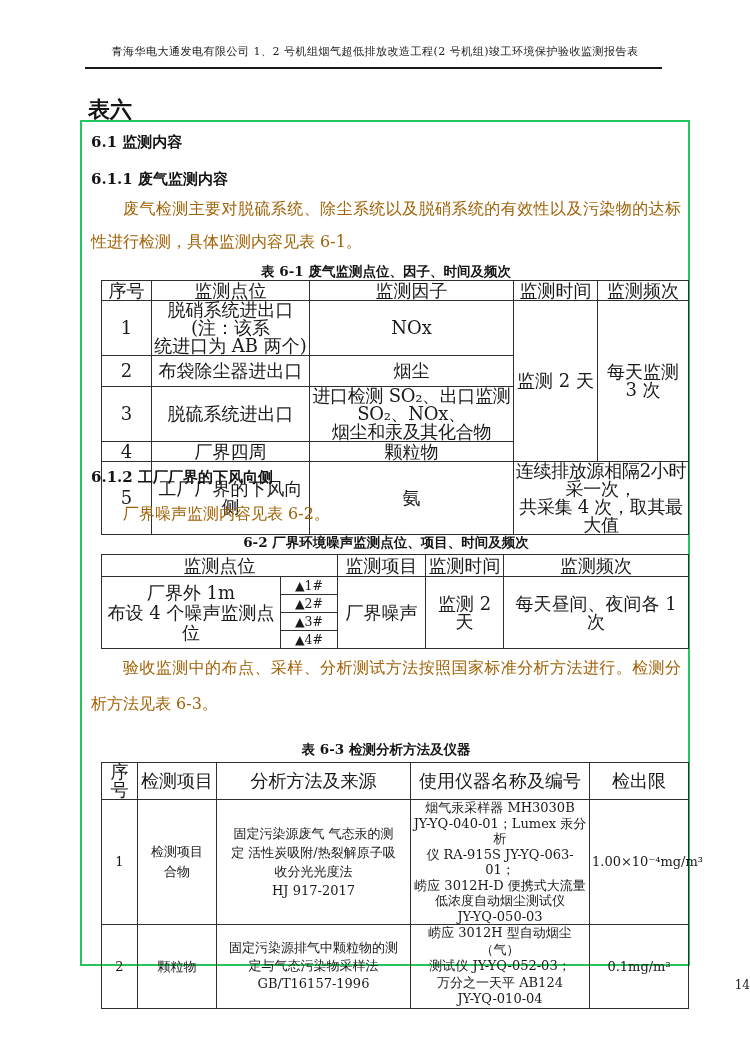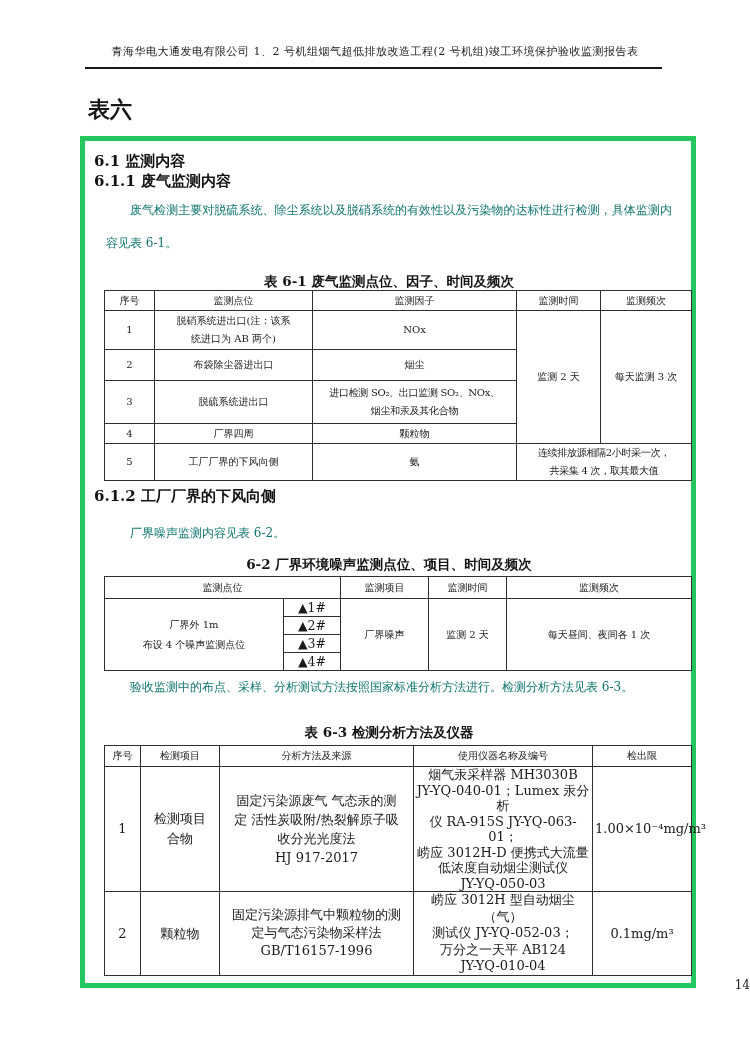"6.1 监测内容" .content-box { border: 5px solid #22c55e -> 2px solid #22c55e; top: 136px -> 120px }
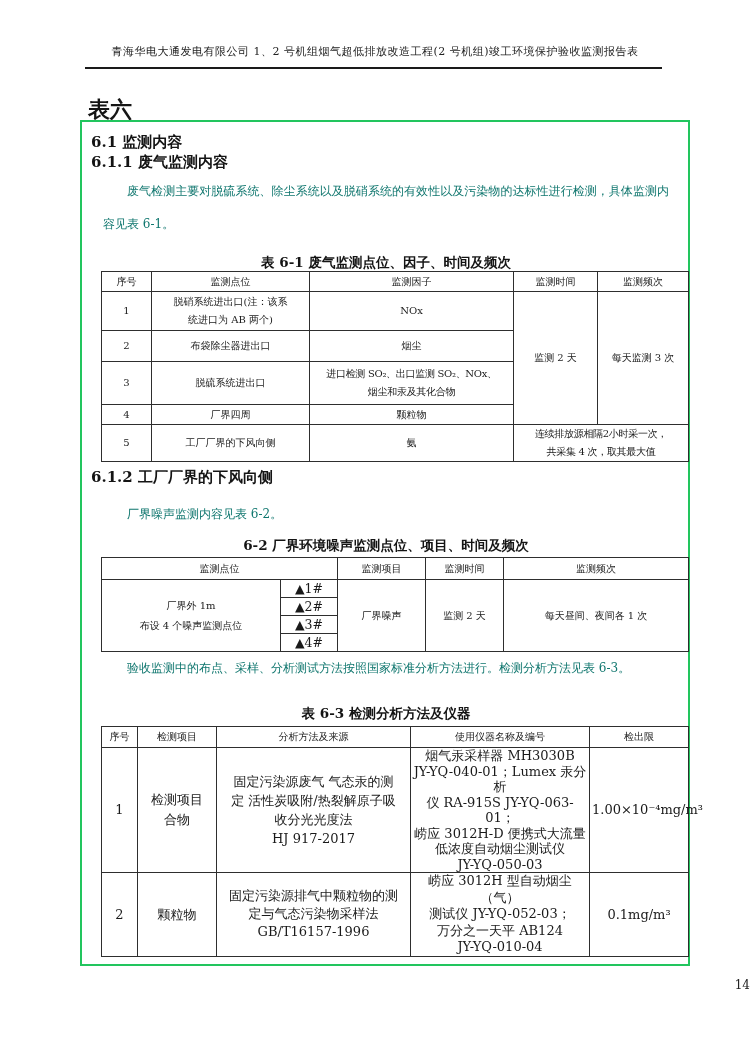"6.1.1 废气监测内容" h2.sec-heading { margin-top: none -> 17px }
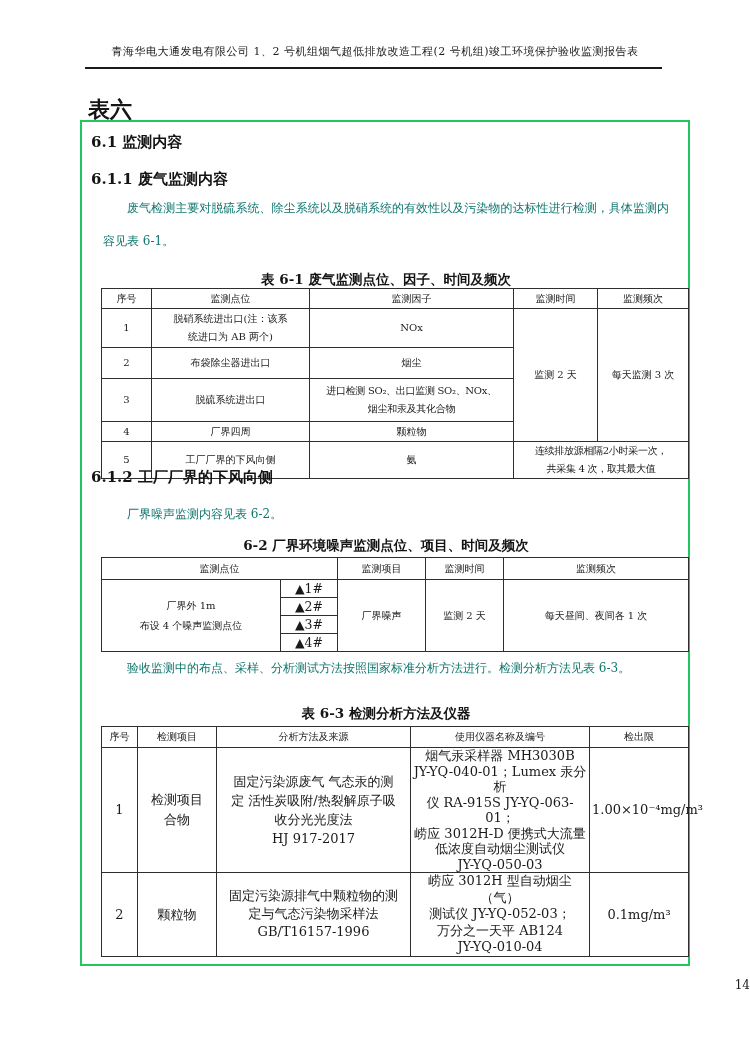"废气检测主要对脱硫系统、除尘系统以及脱硝系统的有效性以及污染物的达标性进行检测，" .body-par { color: #0f766e -> #a16207; font-size: 12px -> 16px; margin: 12px -> 0 }
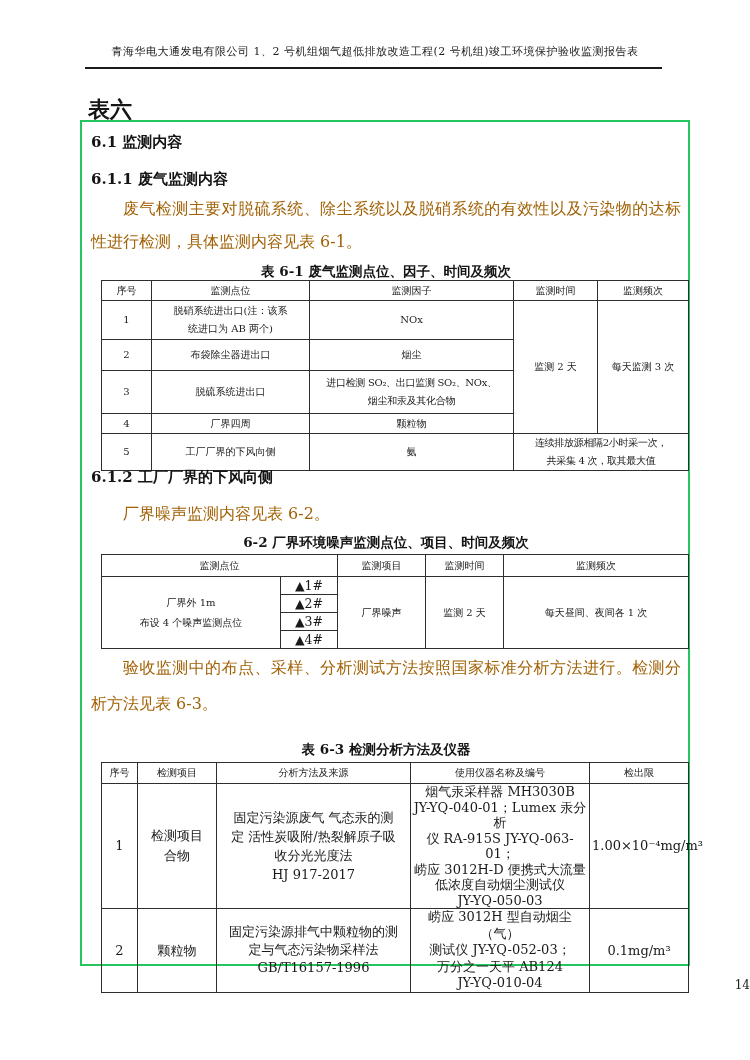"序号" th,td { font-size: 10px -> 18px }
